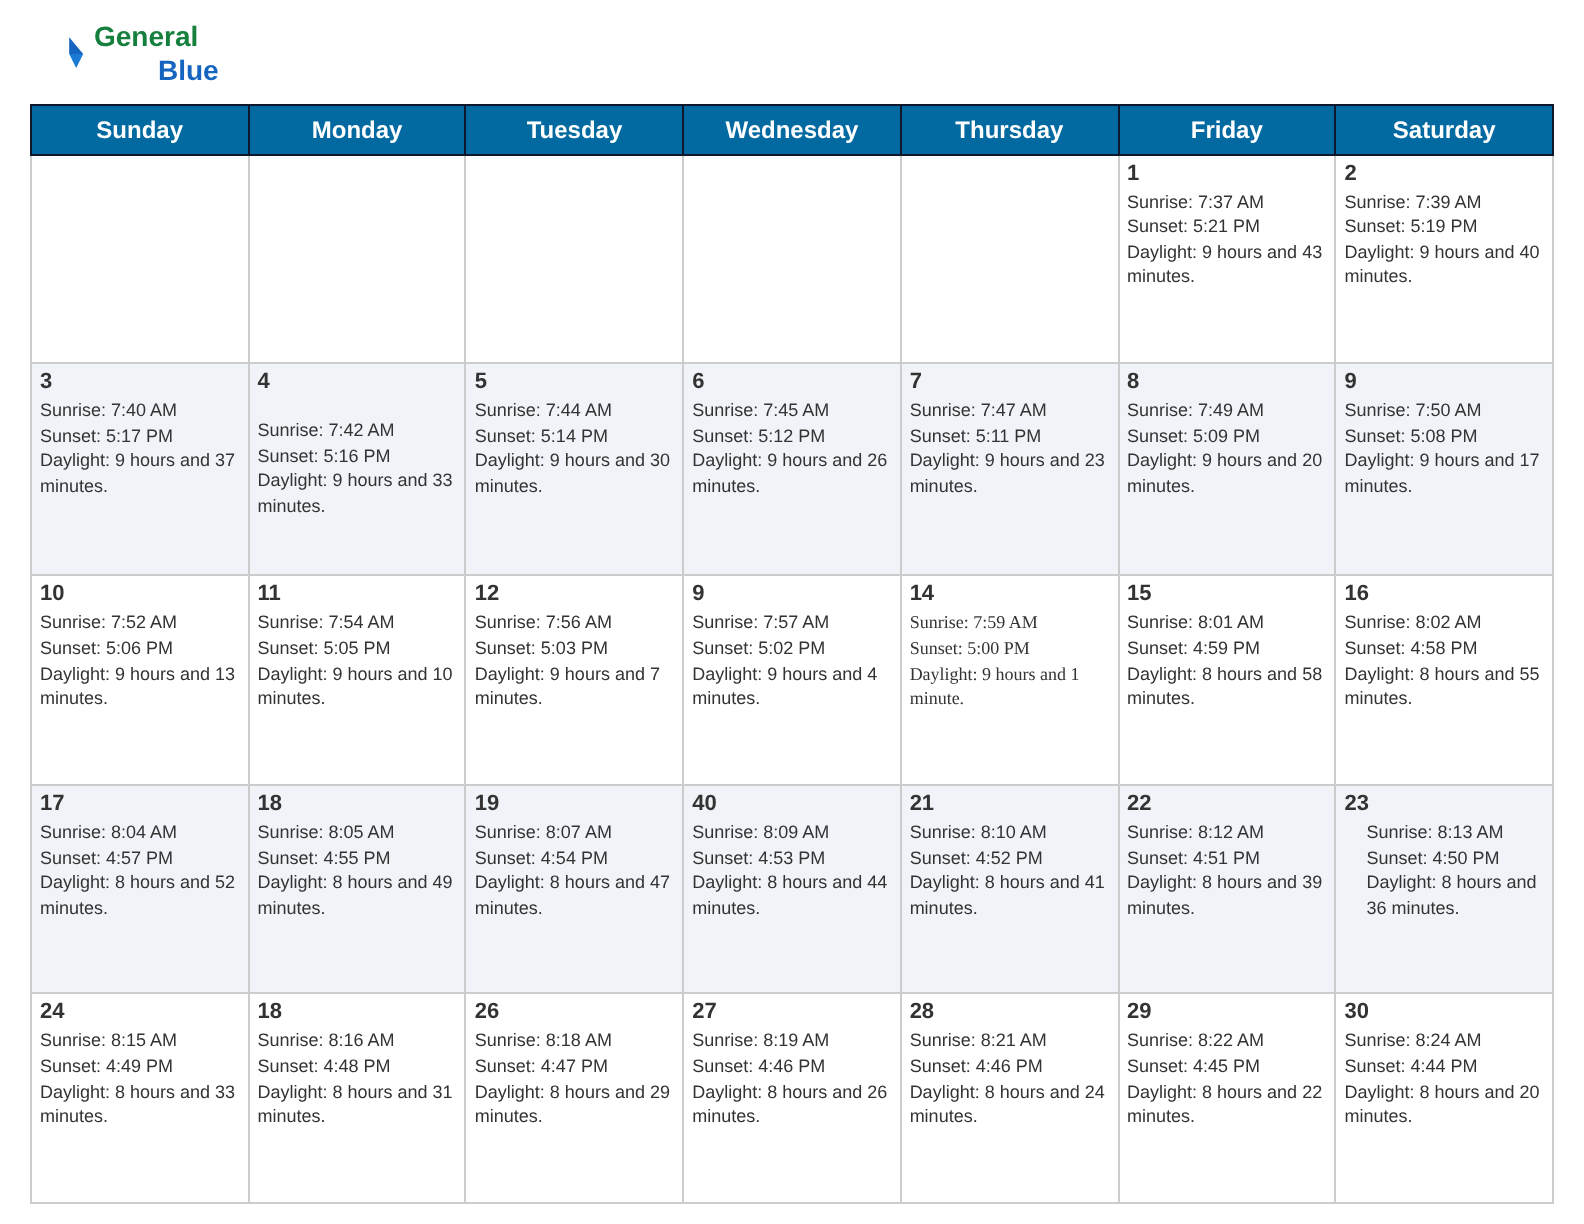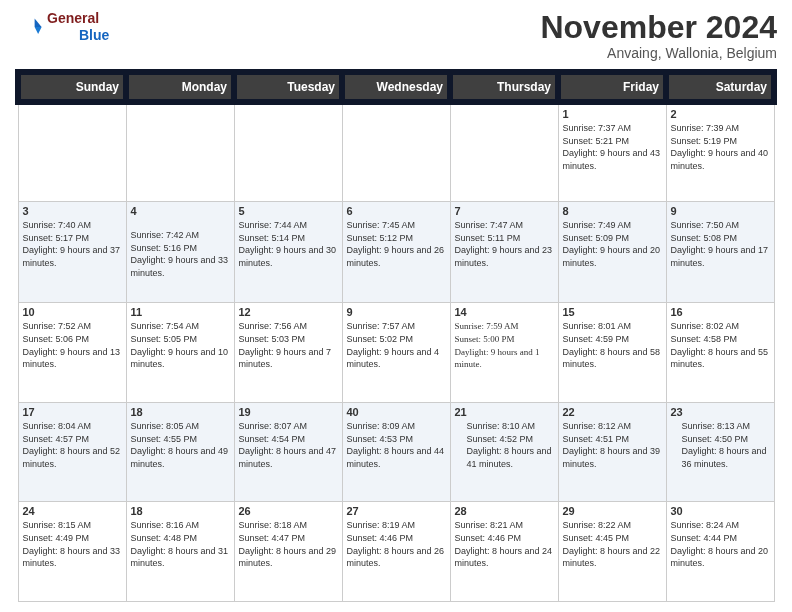"General" .logo-text .general { color: #7f1d1d -> #15803d }
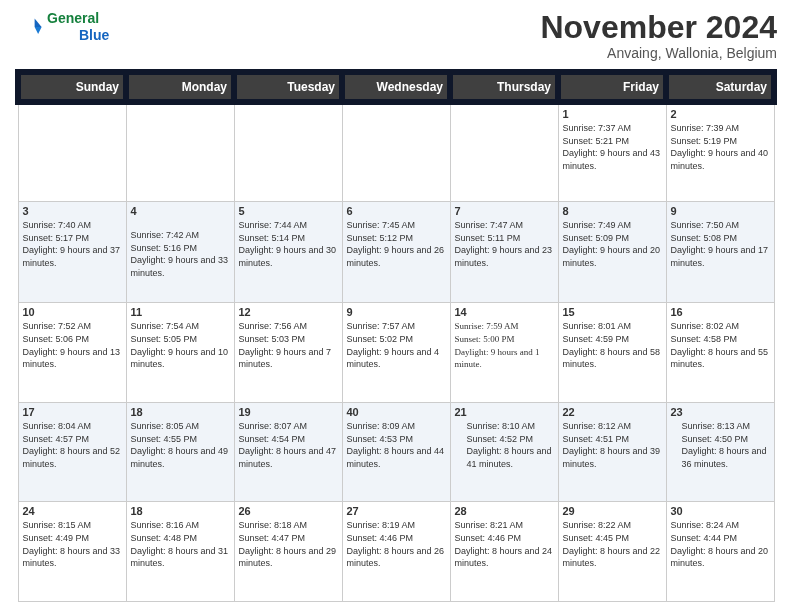"November 2024" div.title-block { html: <div> <div>November 2024</div> <div>Anvaing, Wallonia, Belgium</div> </div> -> none }
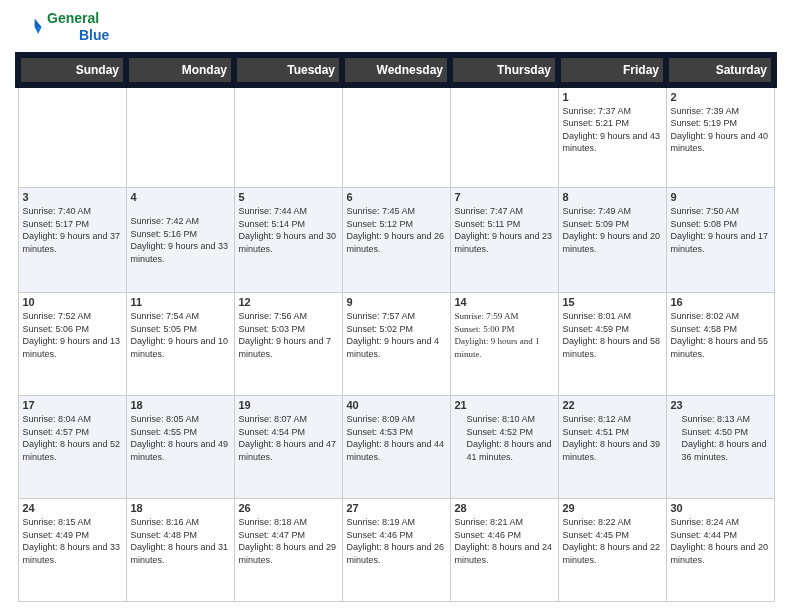"Sunday" .calendar thead tr th { background-color: #404040 -> #0369a1; border: 6px solid #0f172a -> 1px solid #0f172a; text-align: right -> center }
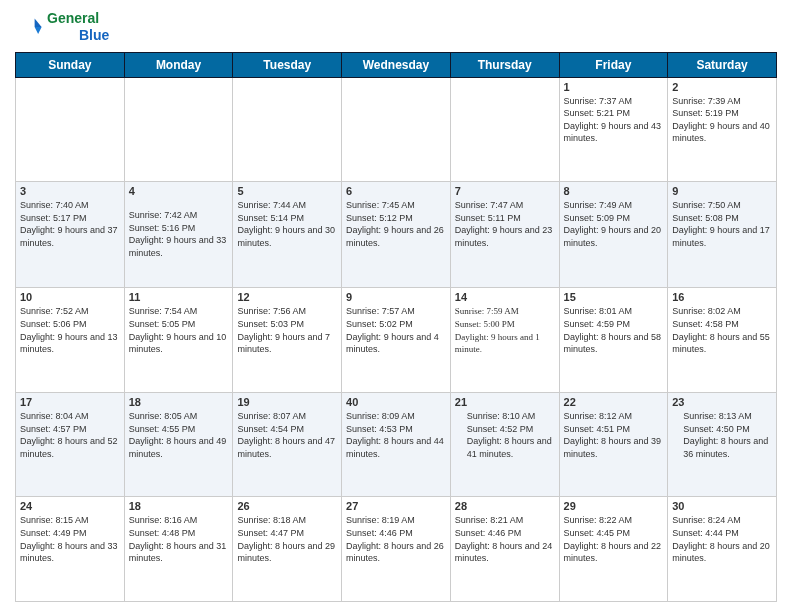"Sunrise: 8:10 AM" div.day-info { margin-left: 12px -> none }
